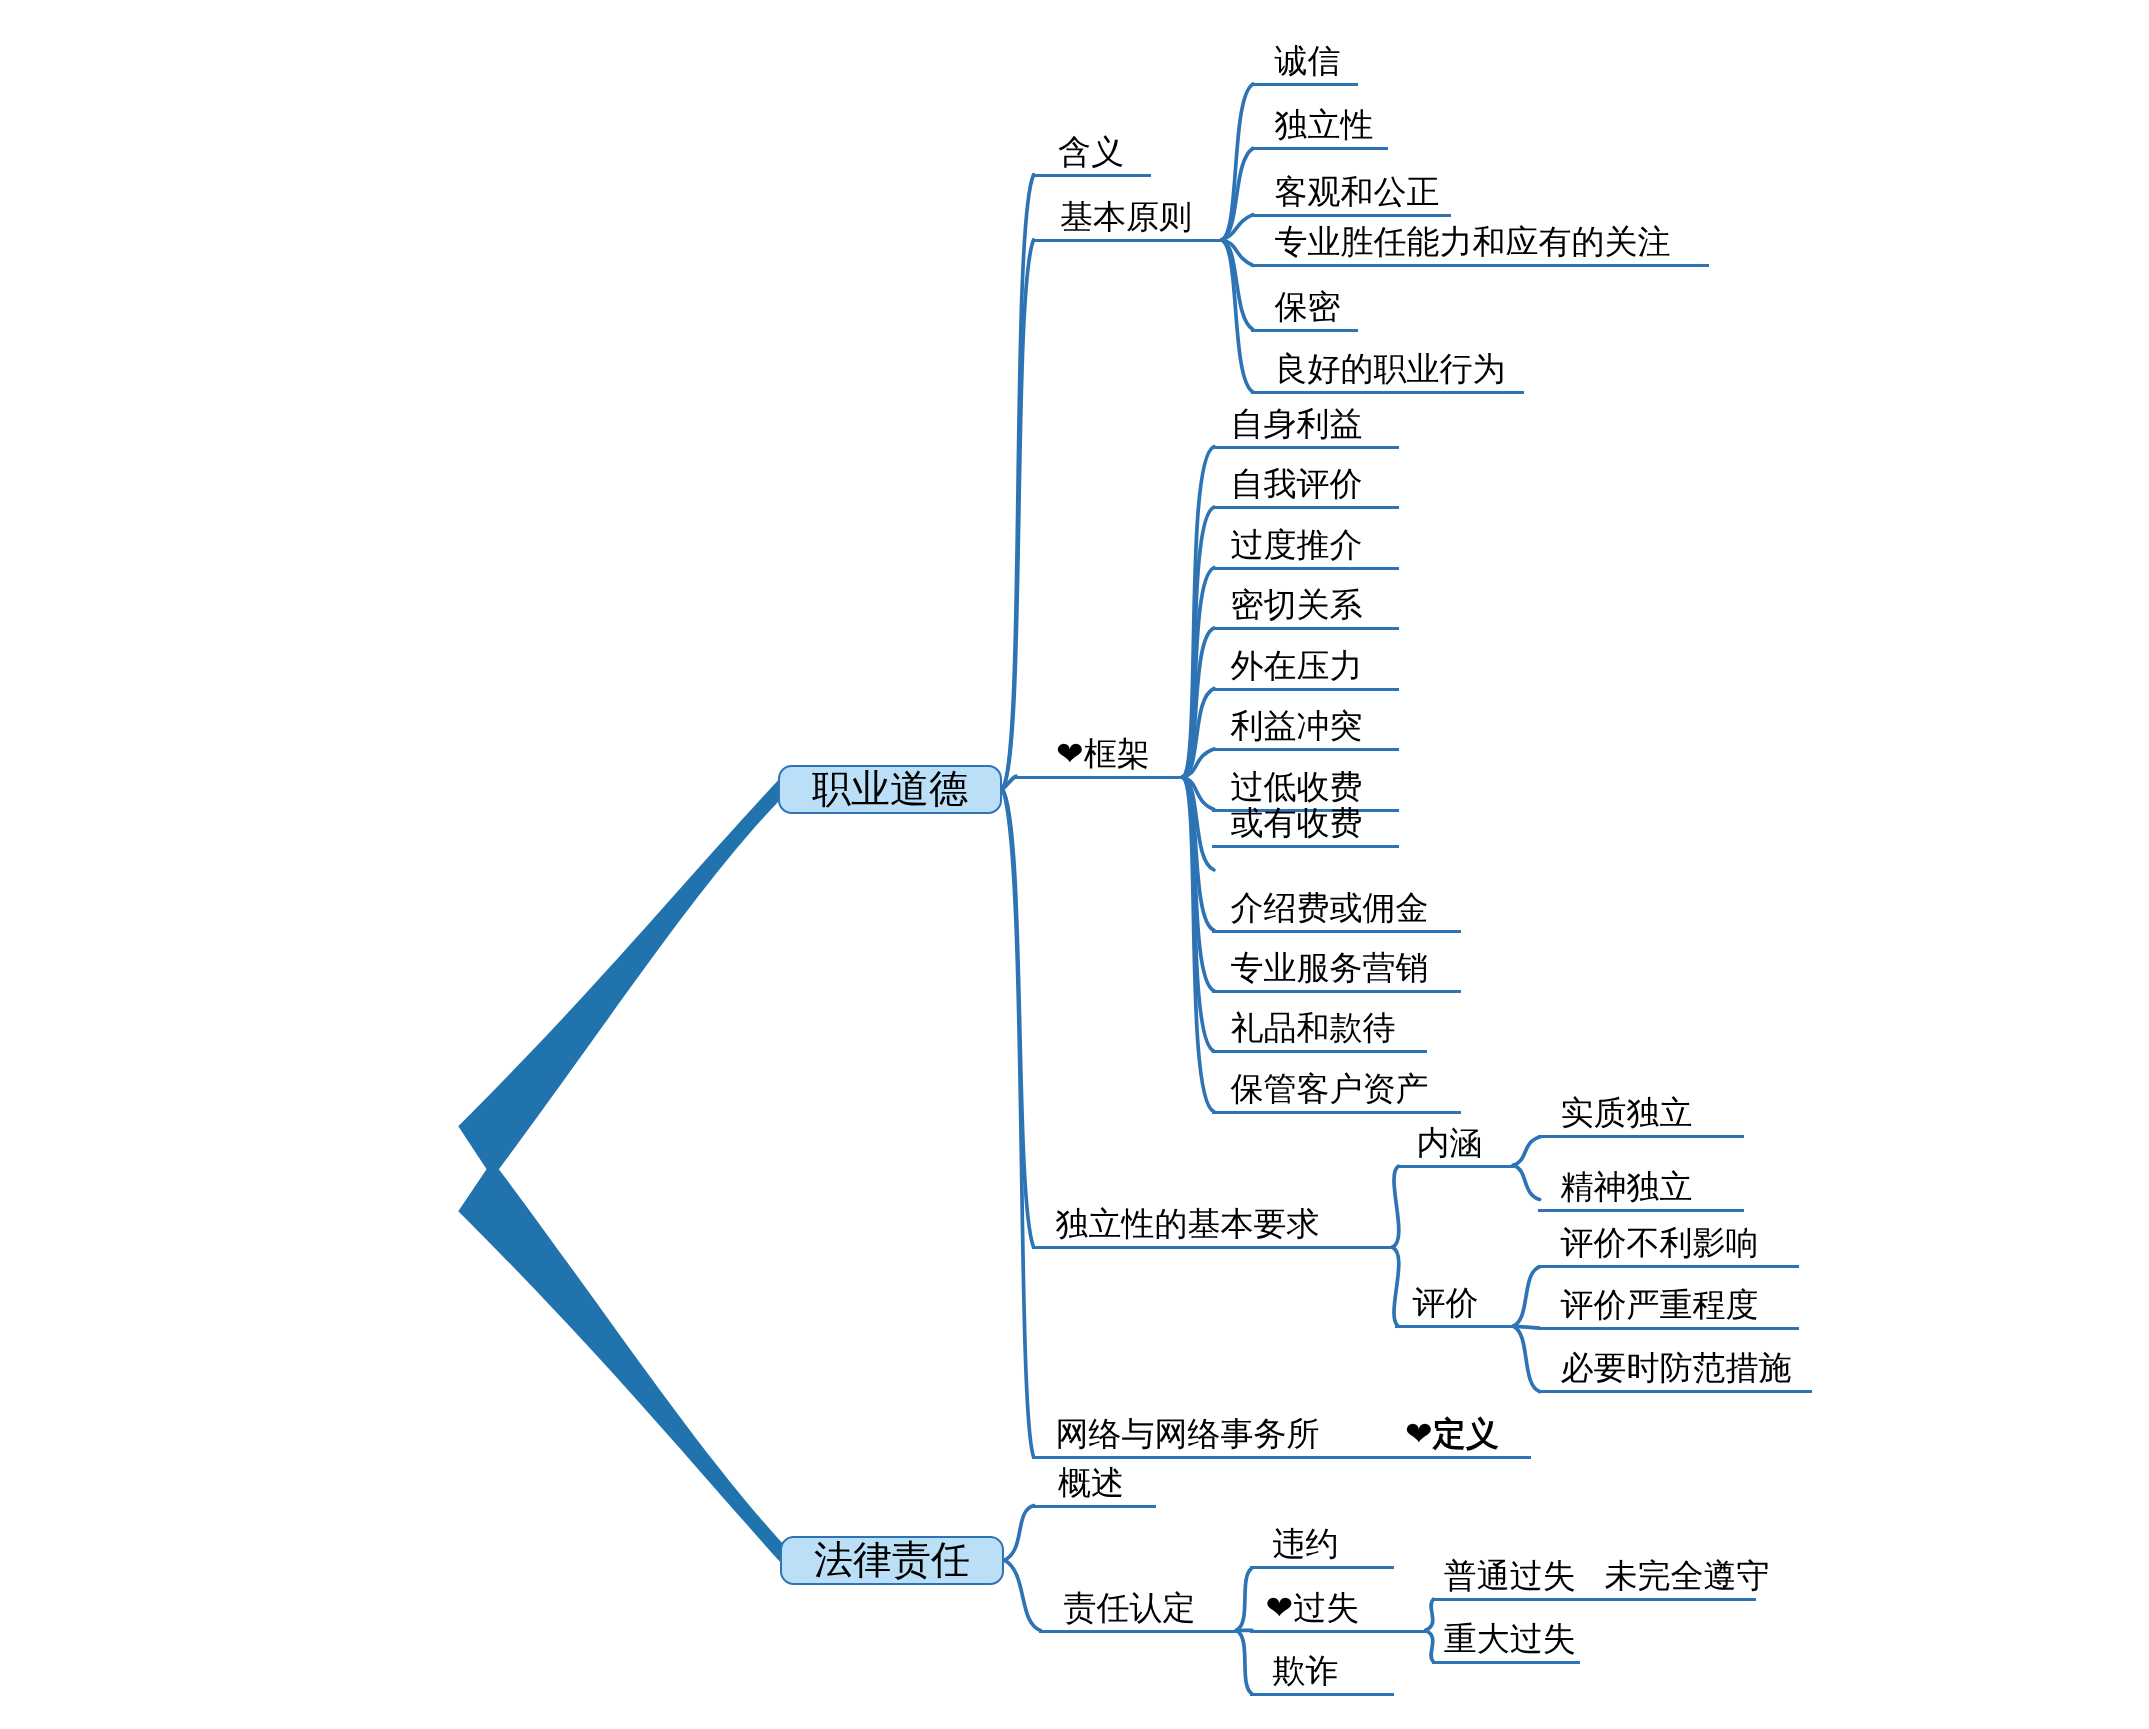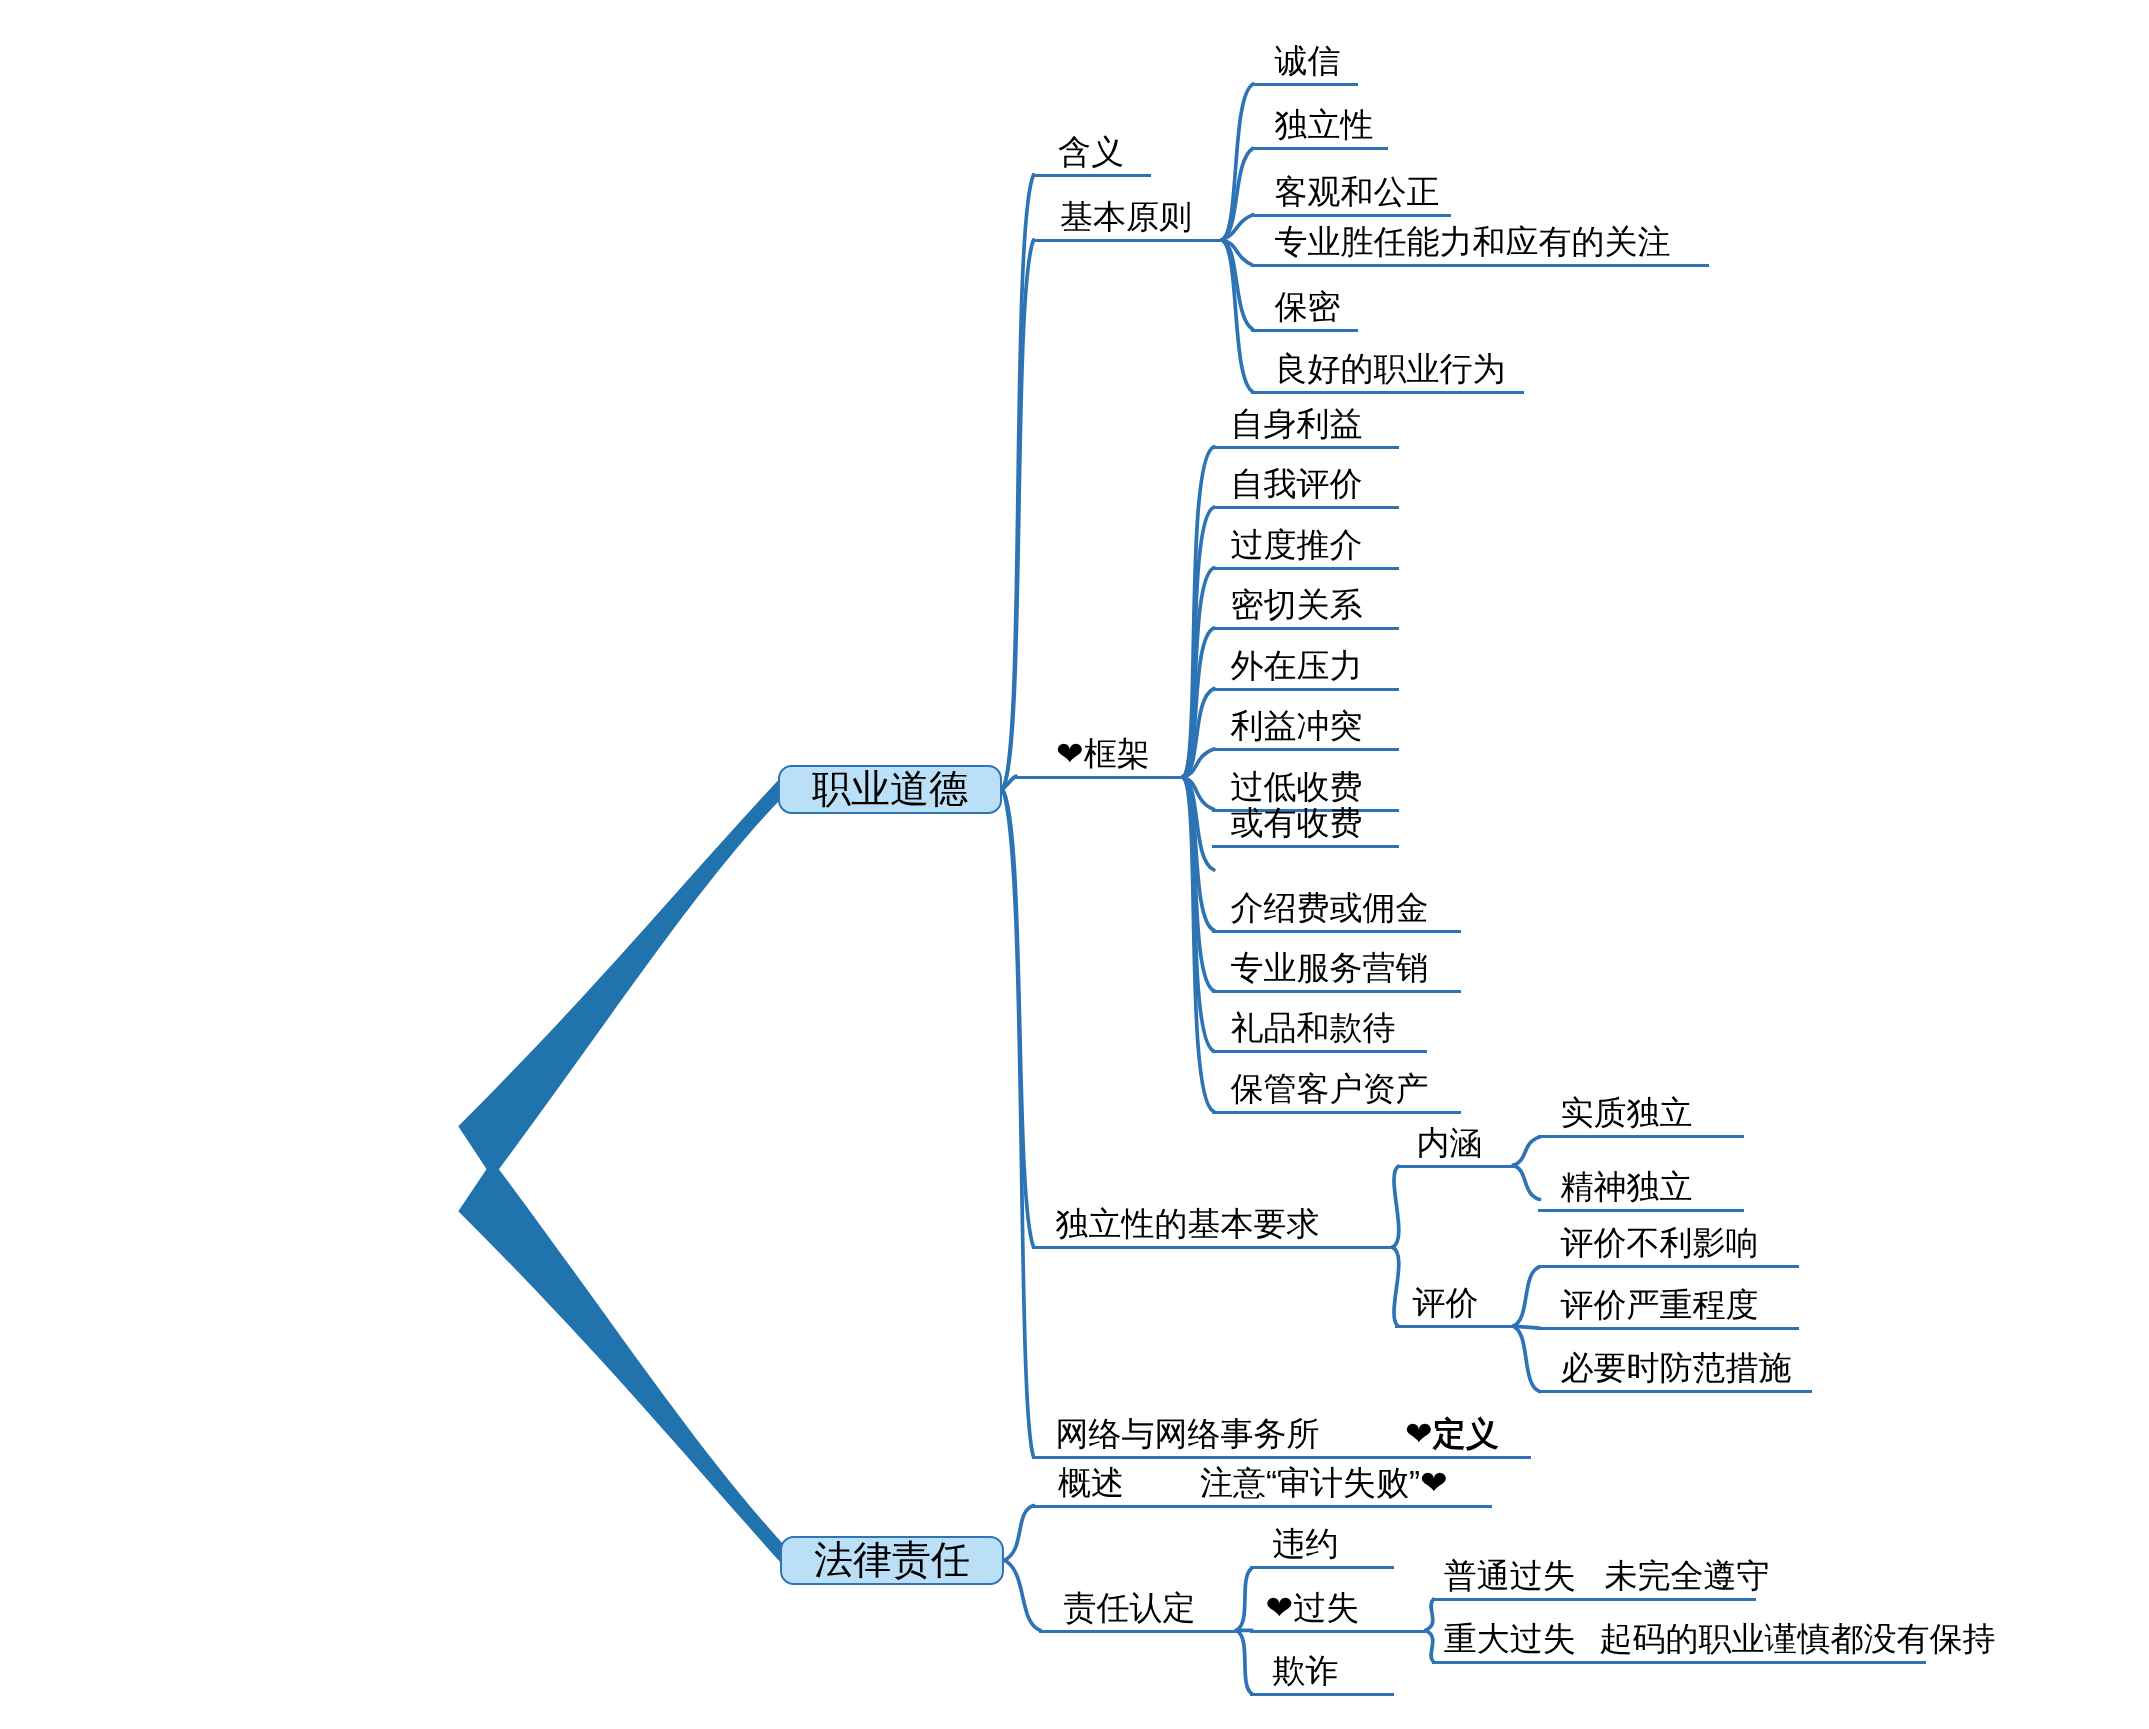"注意“审计失败”❤" div.lbl { html: <div>注意“审计失败”❤</div> -> none }
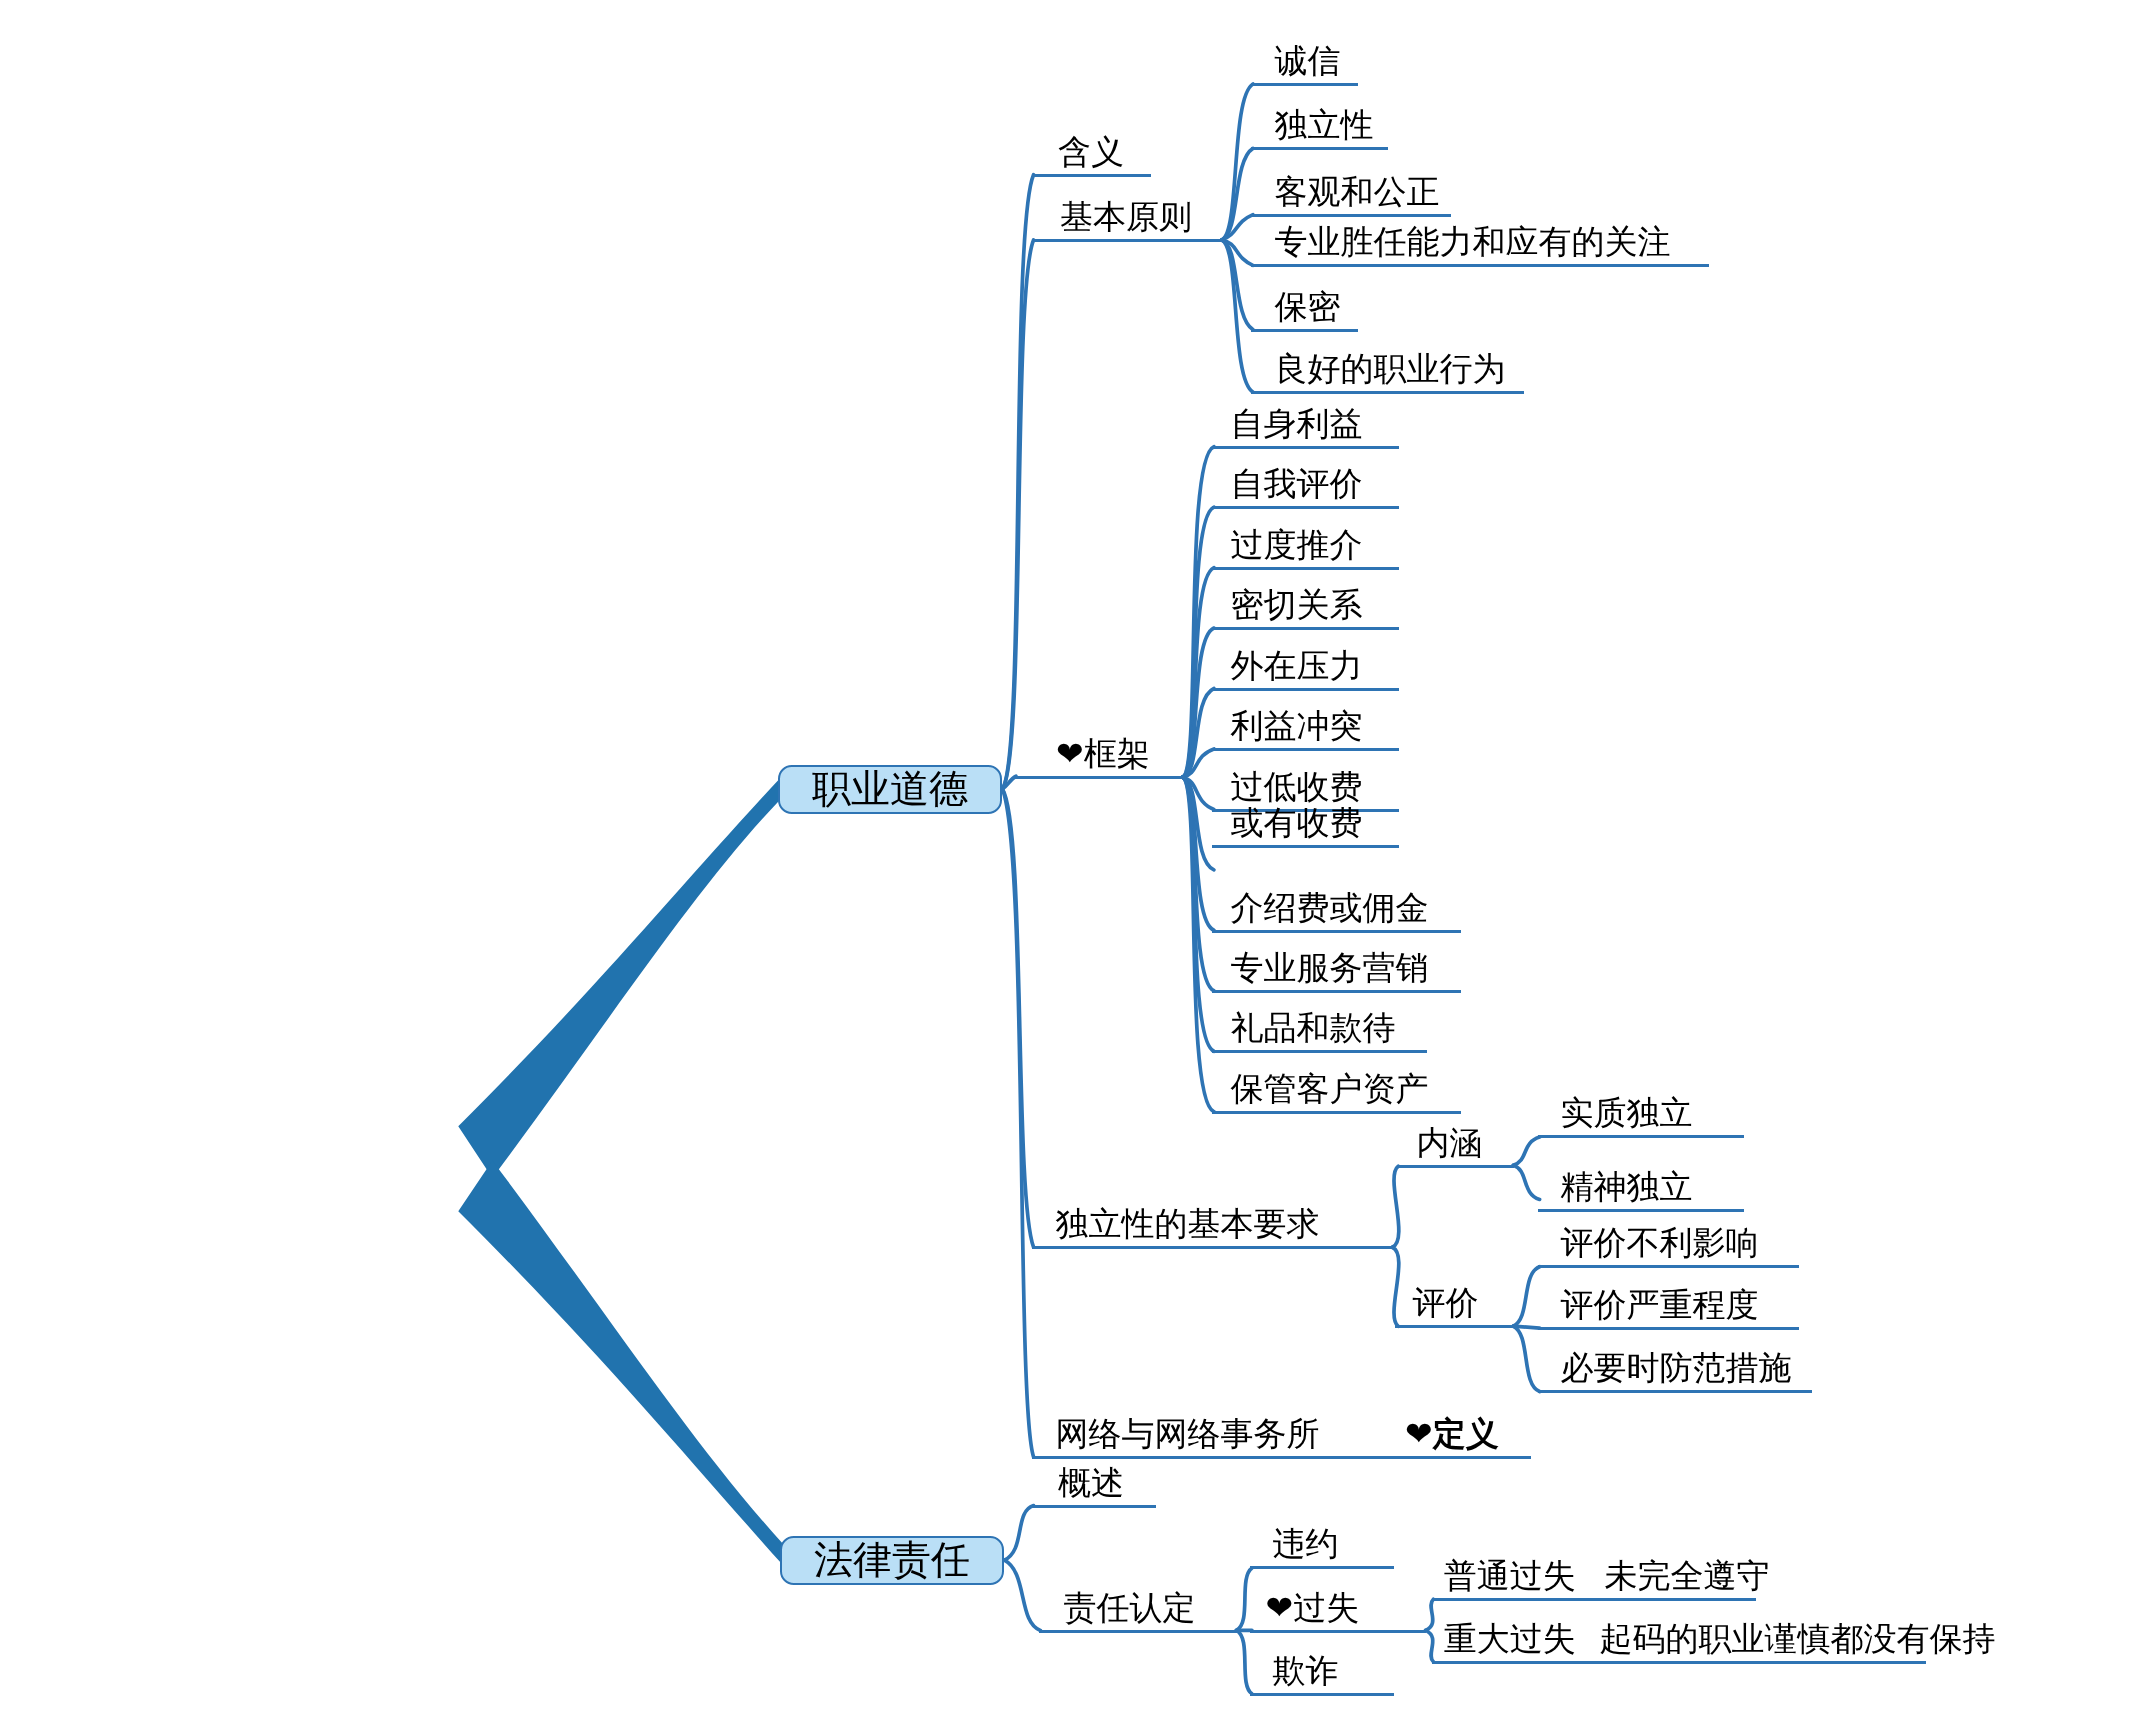"起码的职业谨慎都没有保持" div.lbl { html: <div>起码的职业谨慎都没有保持</div> -> none }
